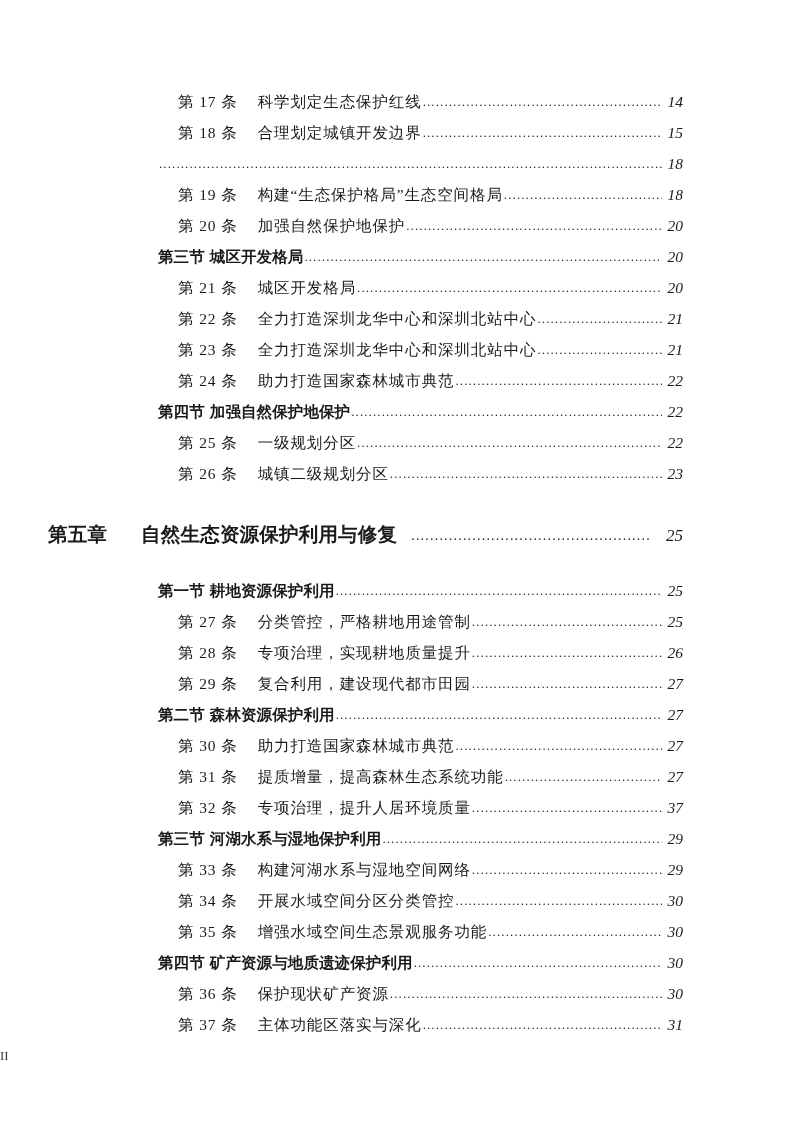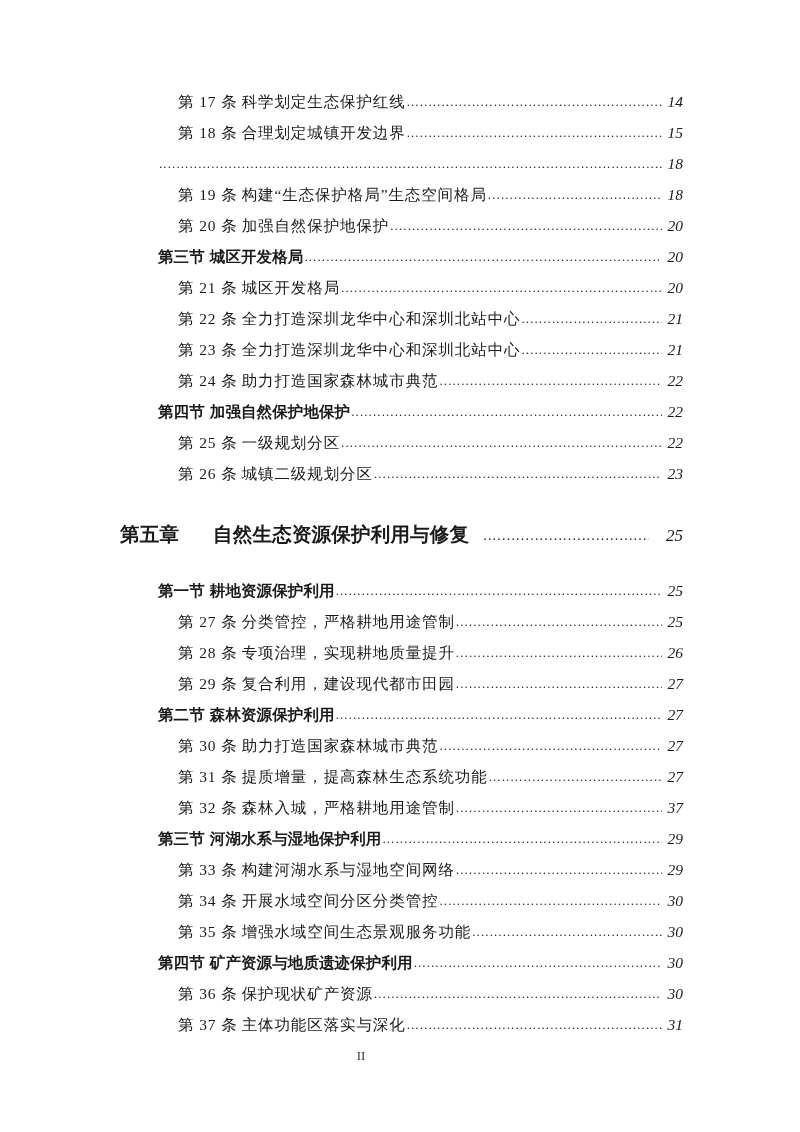"第 17 条" .level-article .title .num { margin-right: 4px -> 20px }
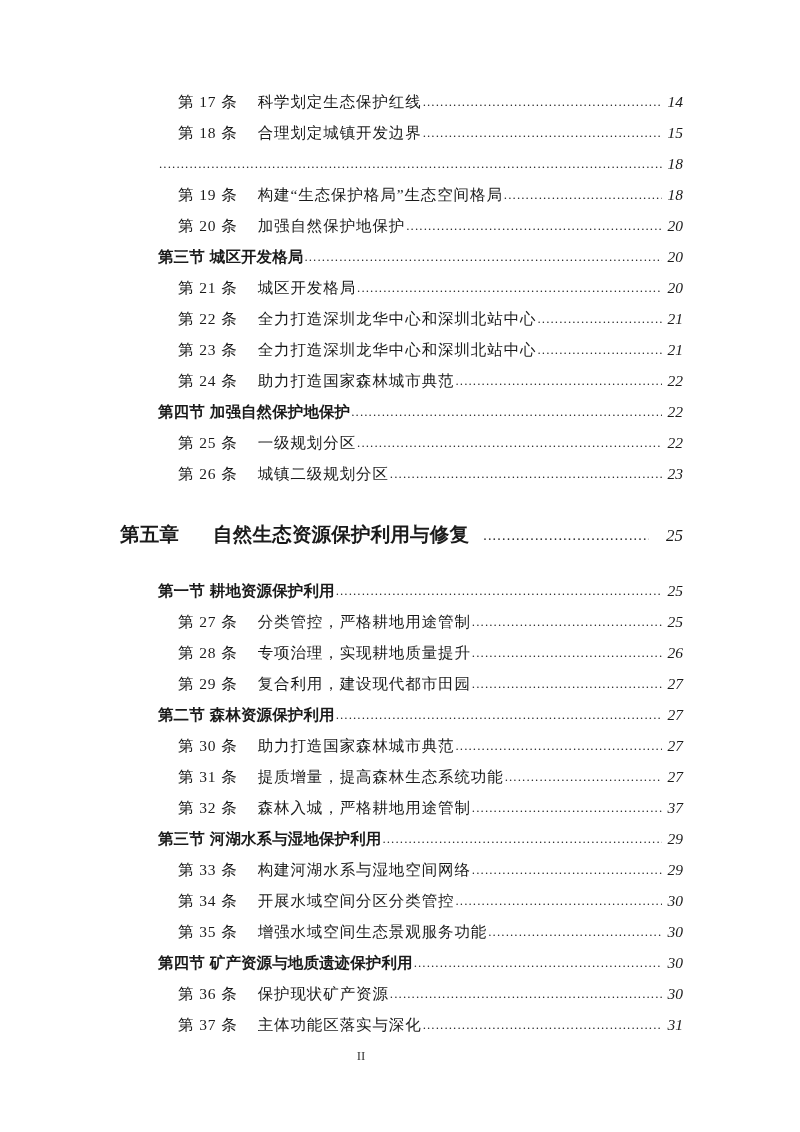"第五章 自然生态资源保护利用与修复" .level-chapter { padding-left: 120px -> 48px }
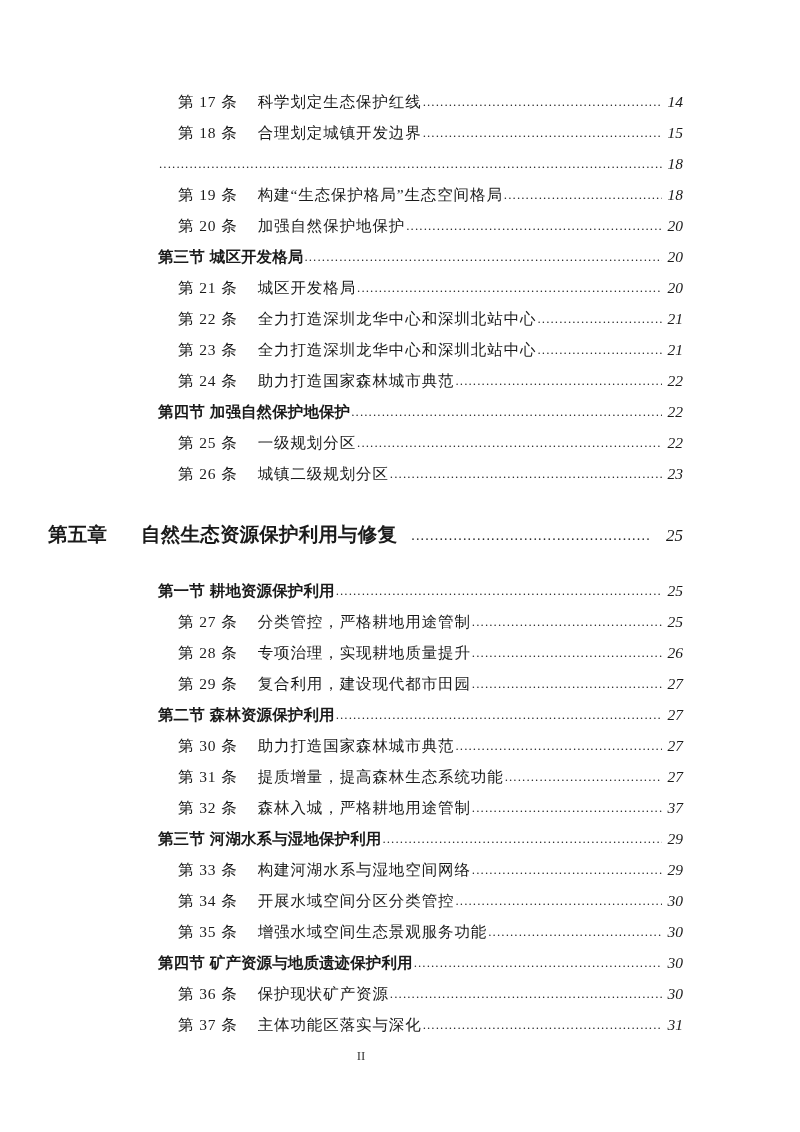"森林入城，严格耕地用途管制" span.label { text: 森林入城，严格耕地用途管制 -> 专项治理，提升人居环境质量 }
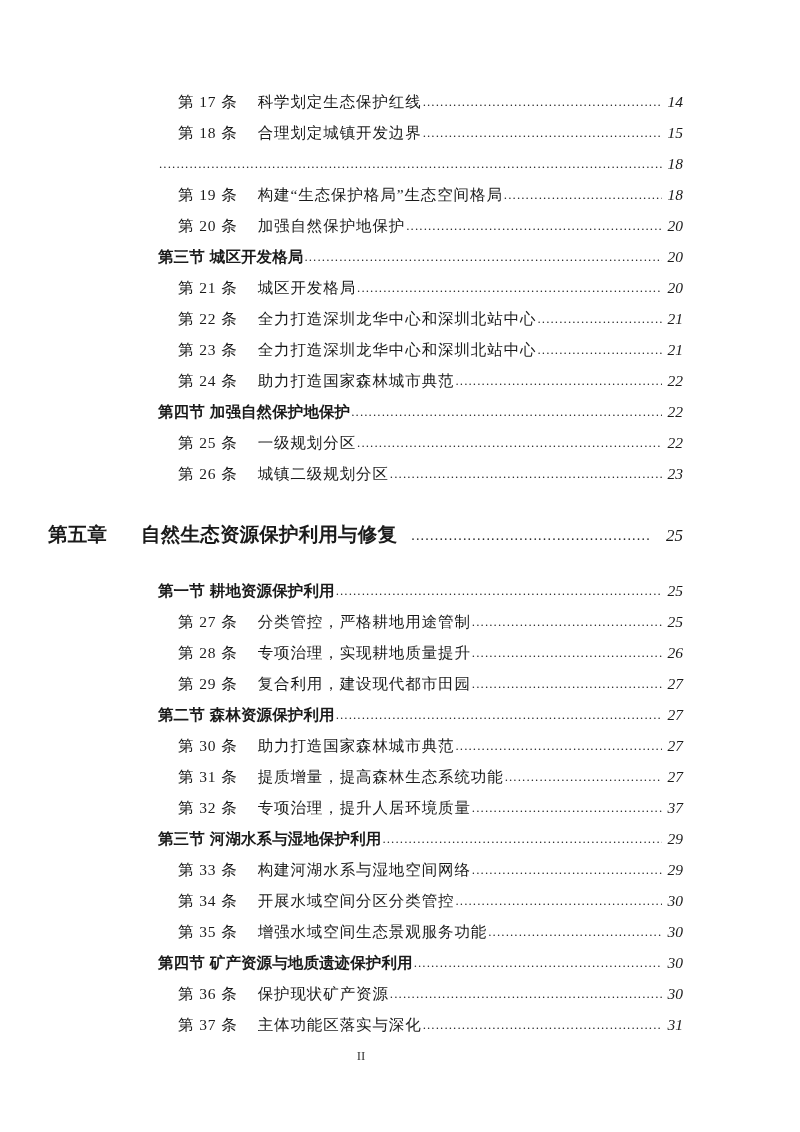"II" .footer { text-align: center -> left }
